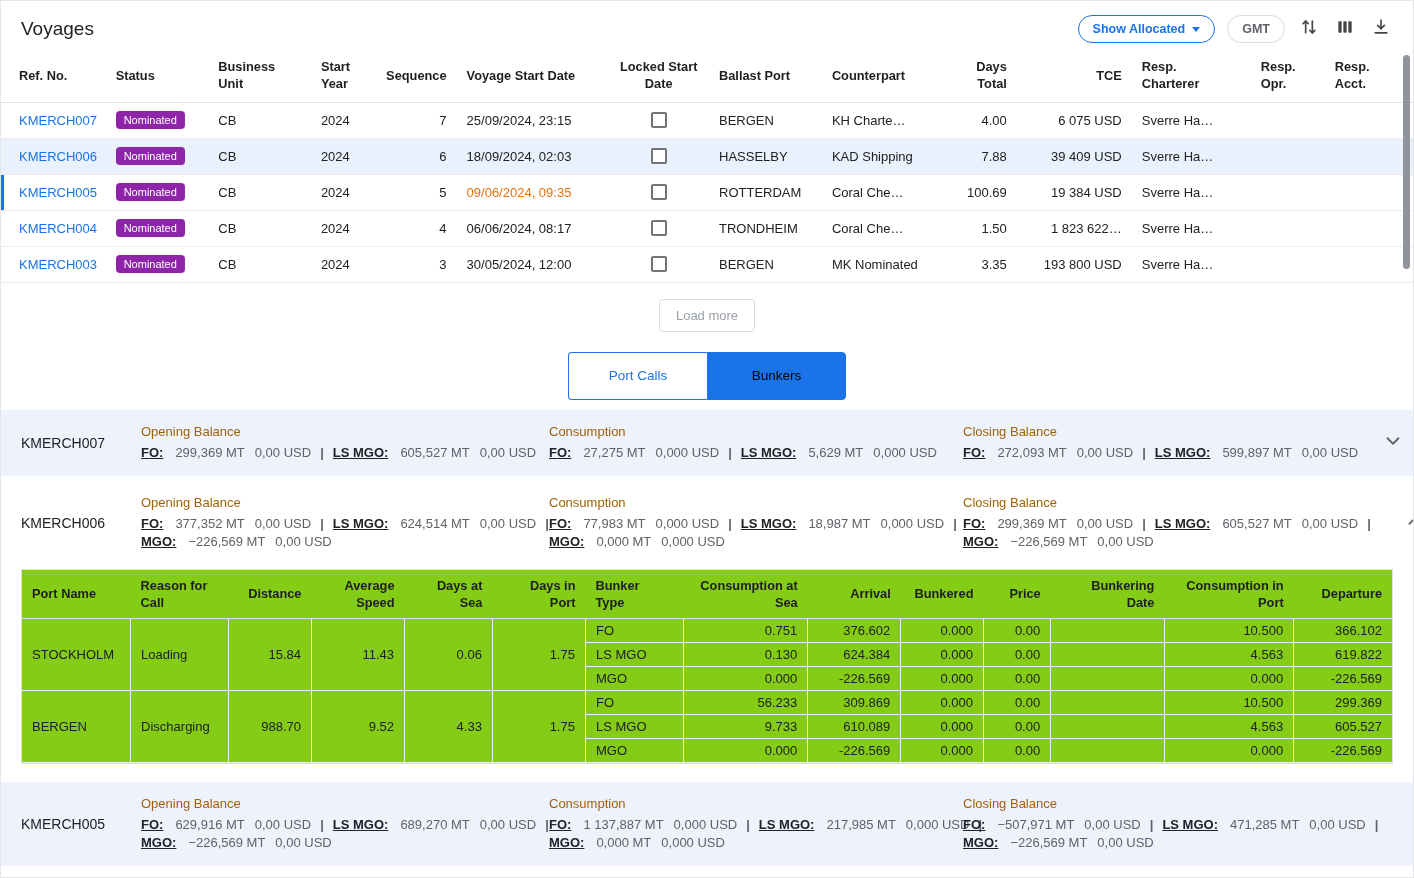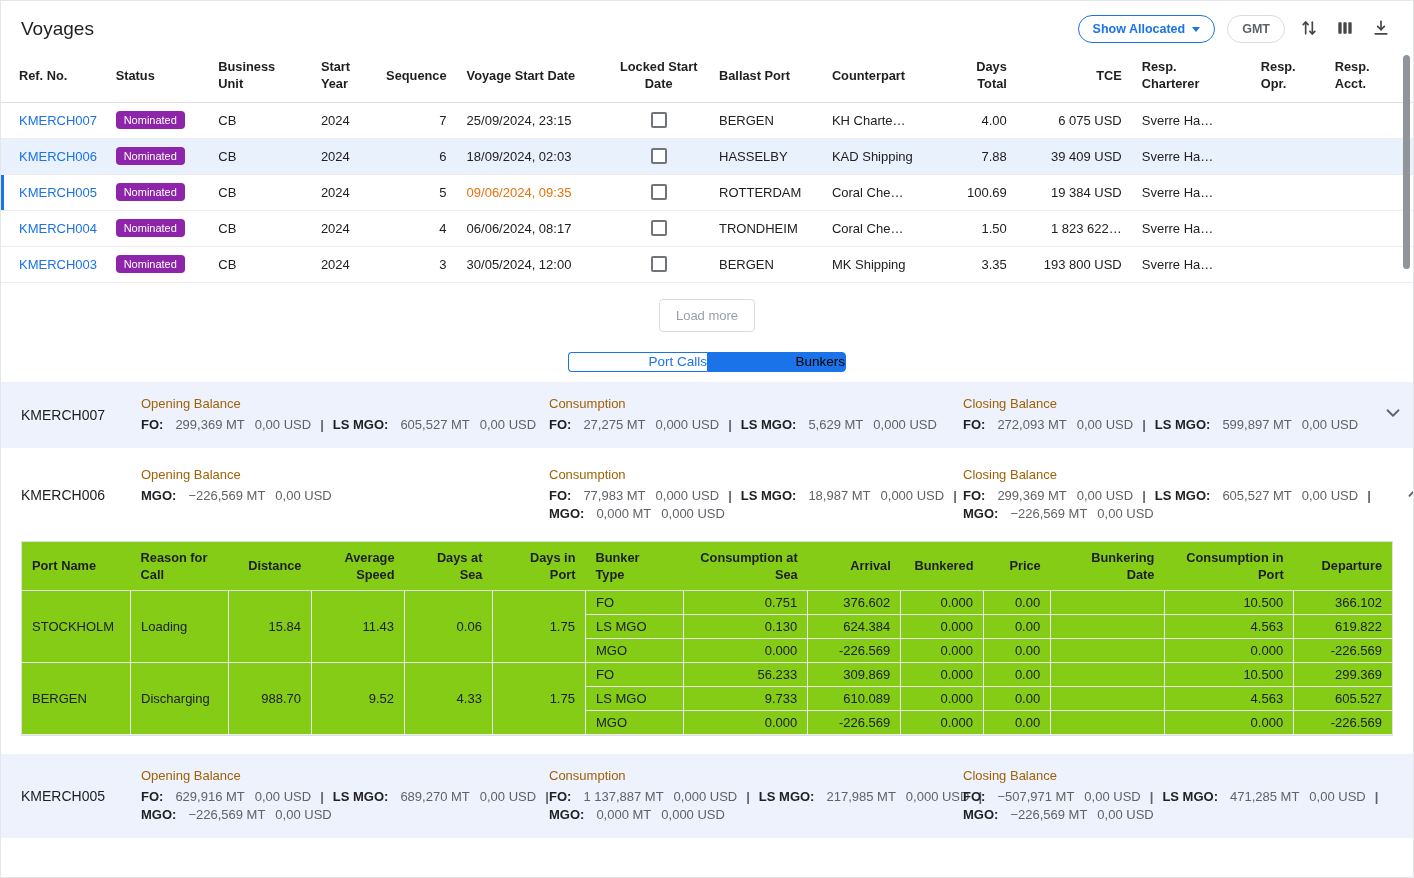"Show Allocated" .toolbar { align-items: flex-end -> flex-start }
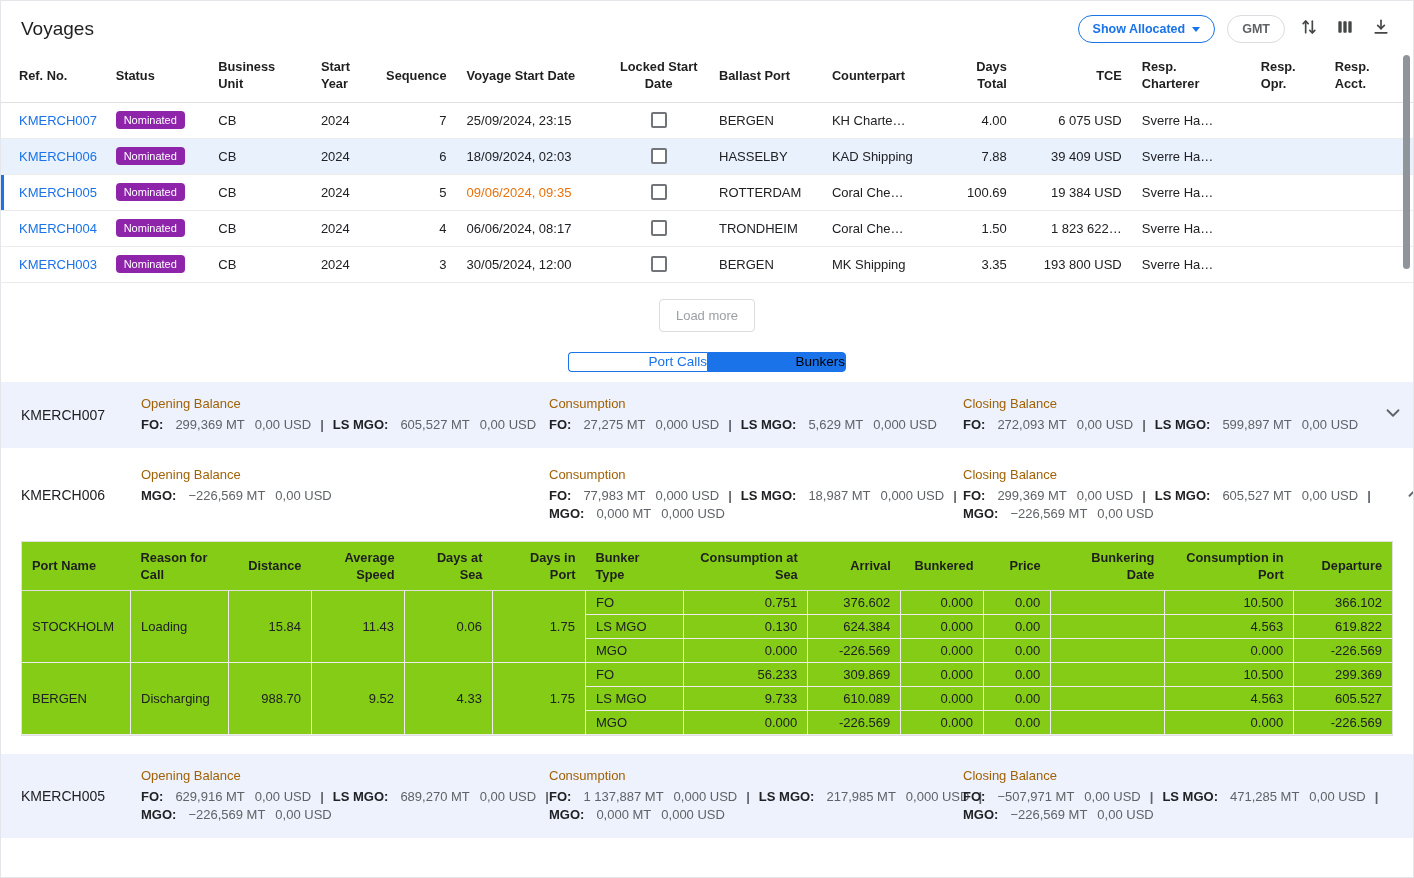"MK Shipping" td.al-left { text: Shipping -> Nominated }
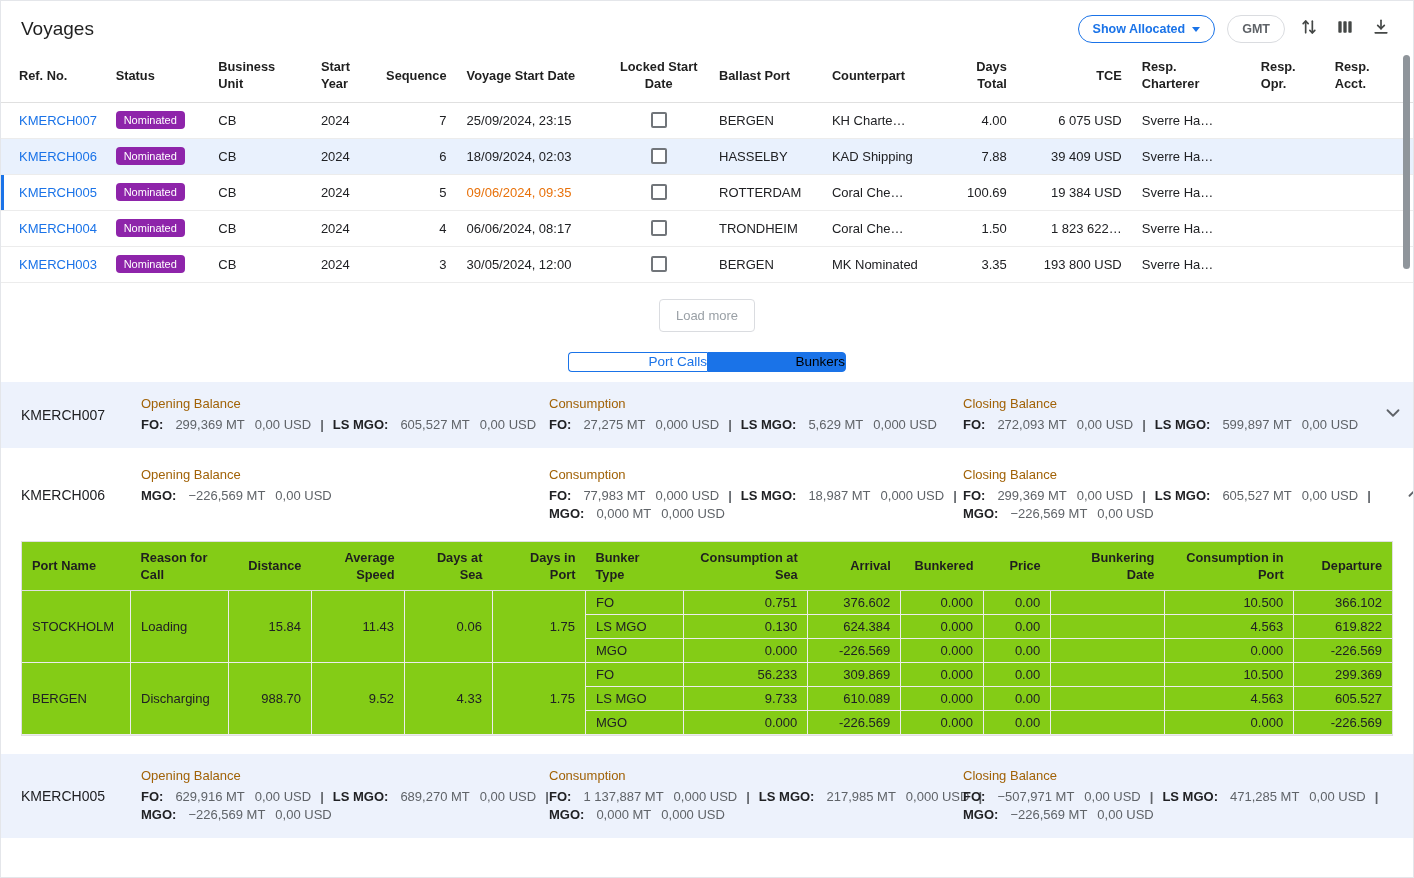"Port Calls" .tab { height: 20px -> 48px; text-align: right -> none }
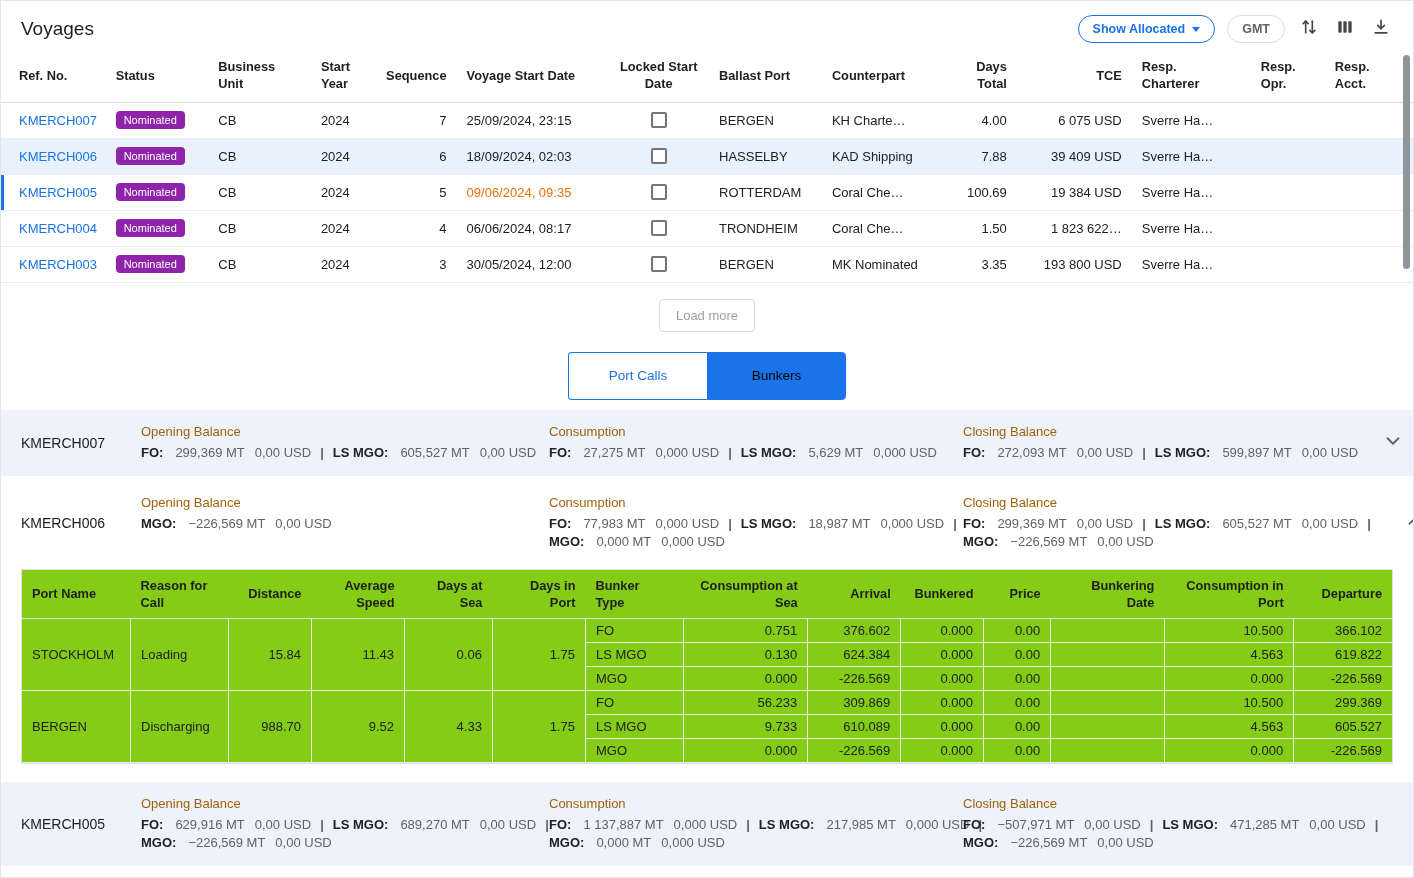"FO:" .flabel { text-decoration: none -> underline }
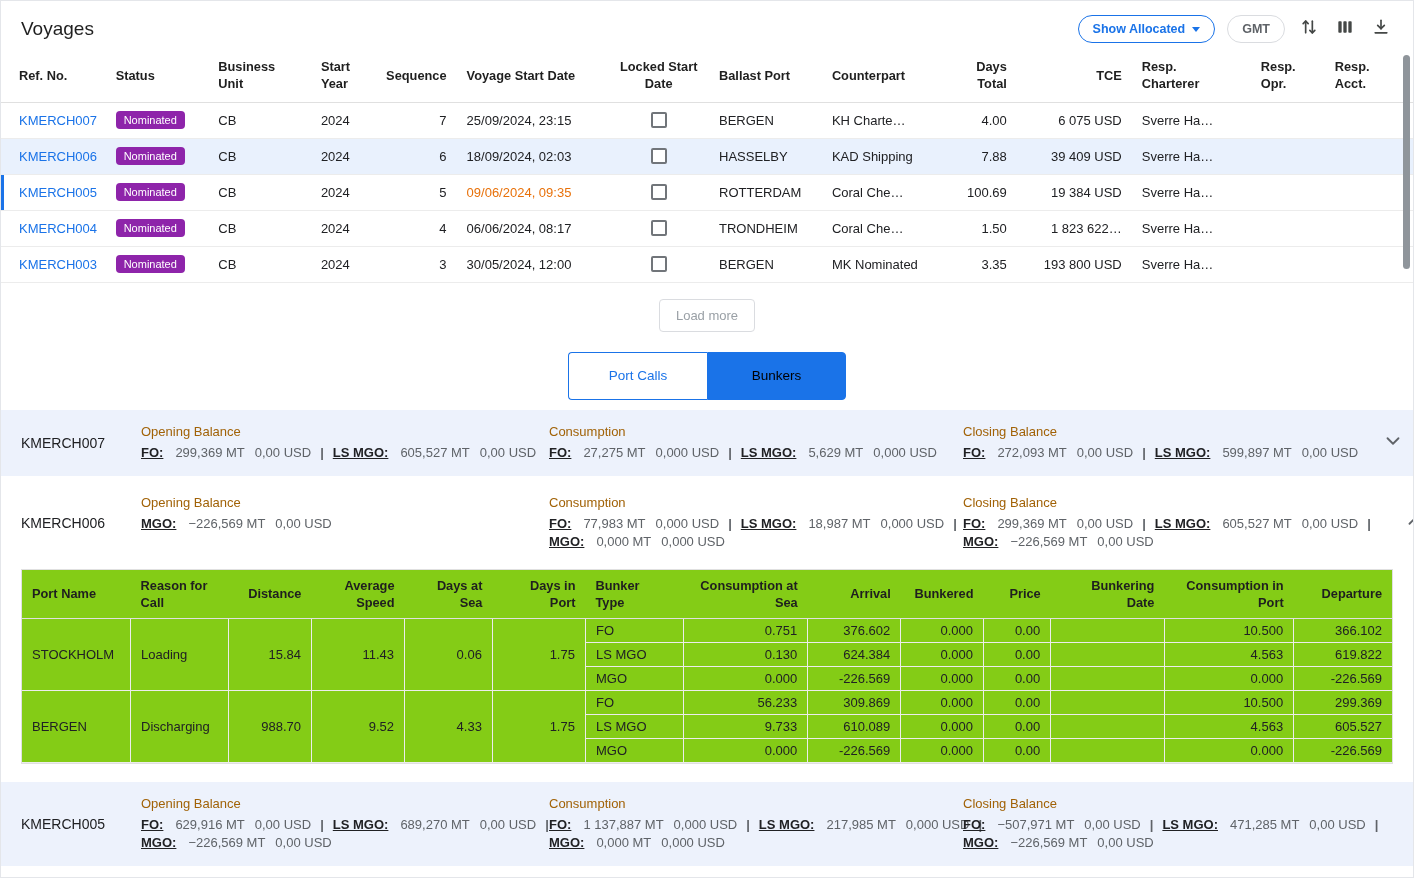"FO: 377,352 MT 0,00 USD" div.bline { html: none -> <div><span><span>FO:</span><span>377,352 MT</span><span>0,00 USD</span></span><span>|</span><span><span>LS MGO:</span><span>624,514 MT</span><span>0,00 USD</span></span><span>|</span></div> }
